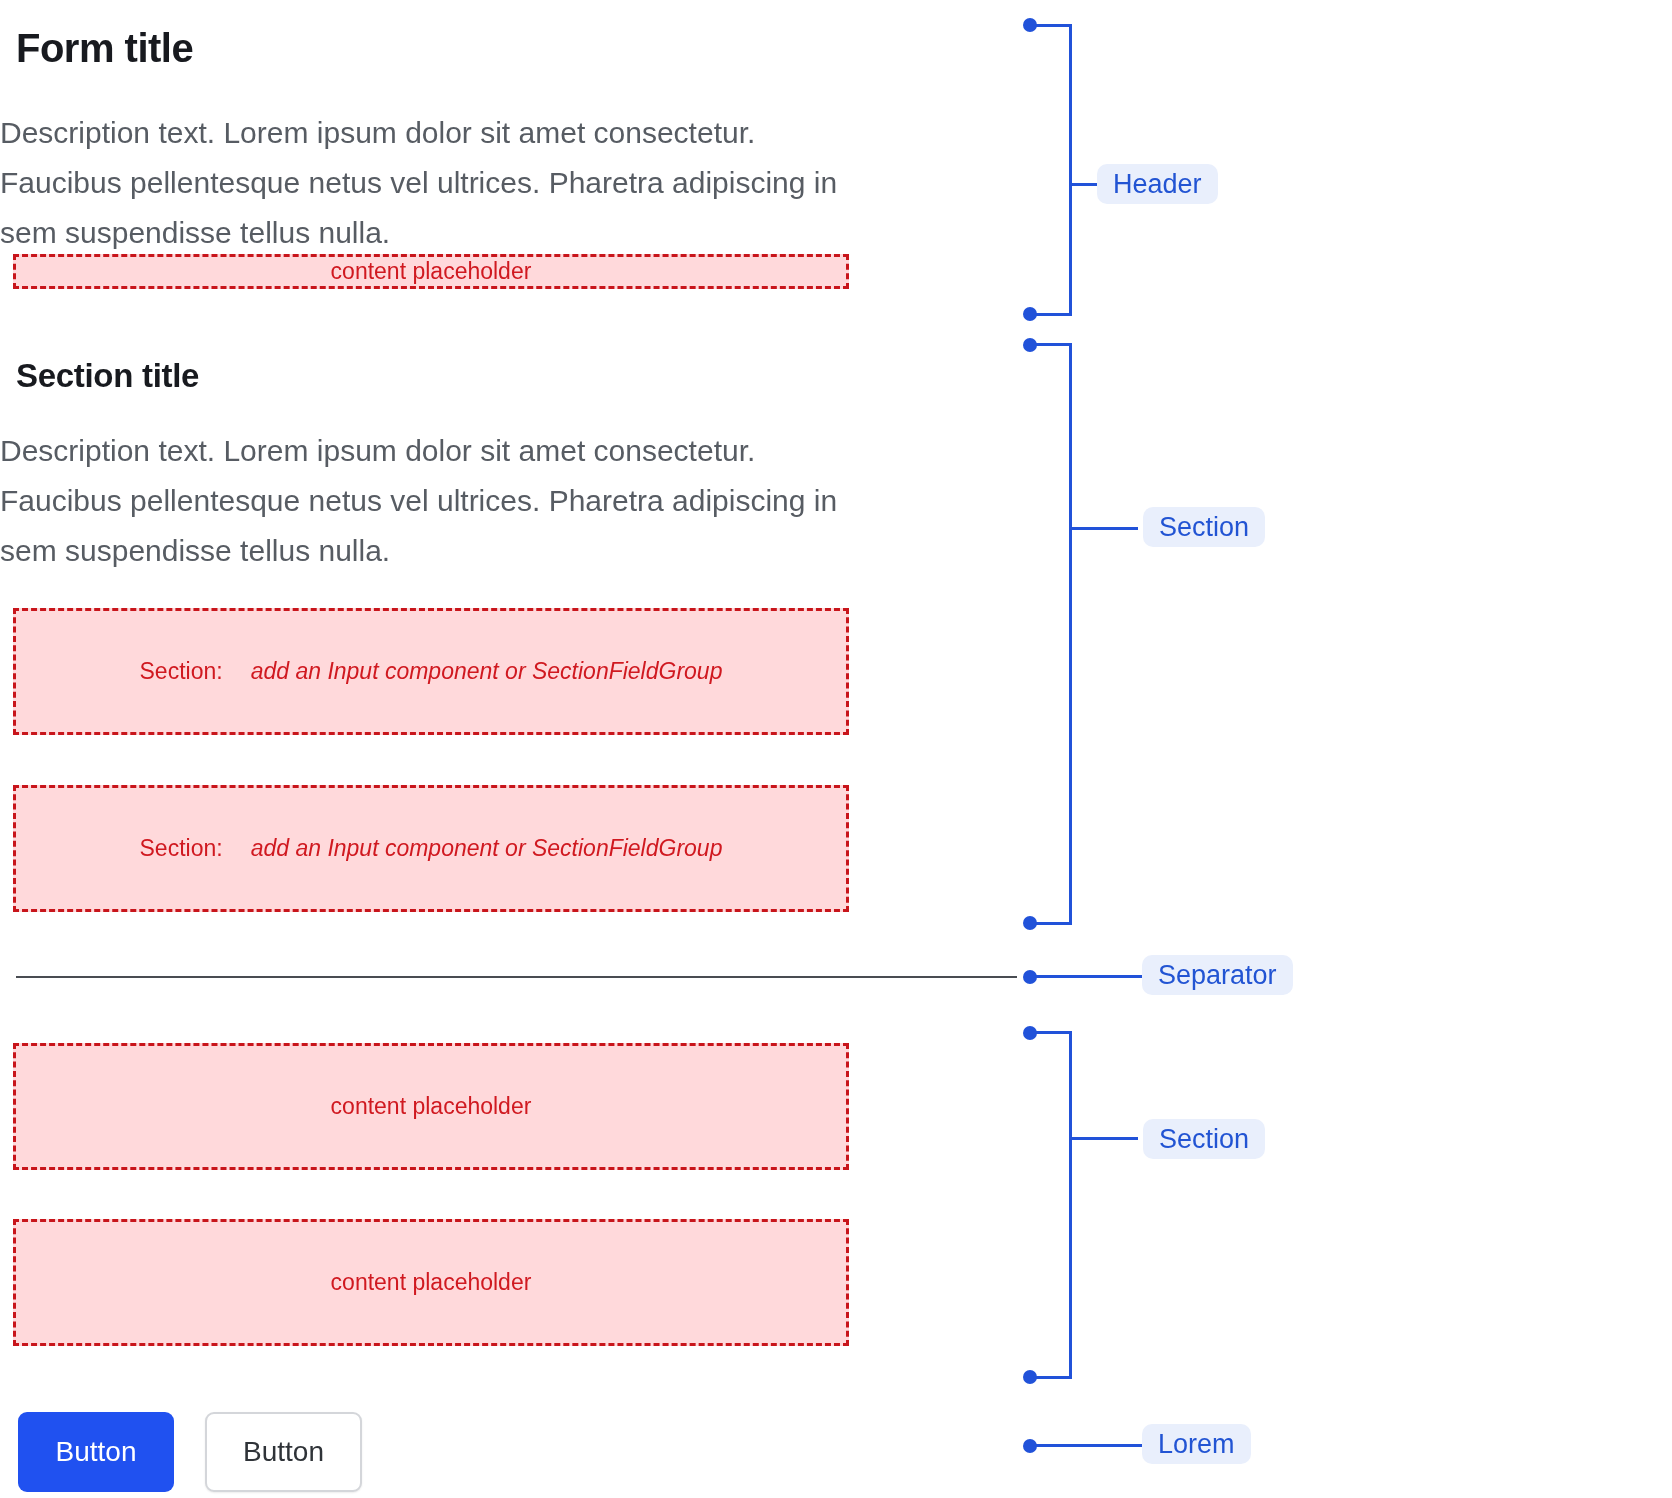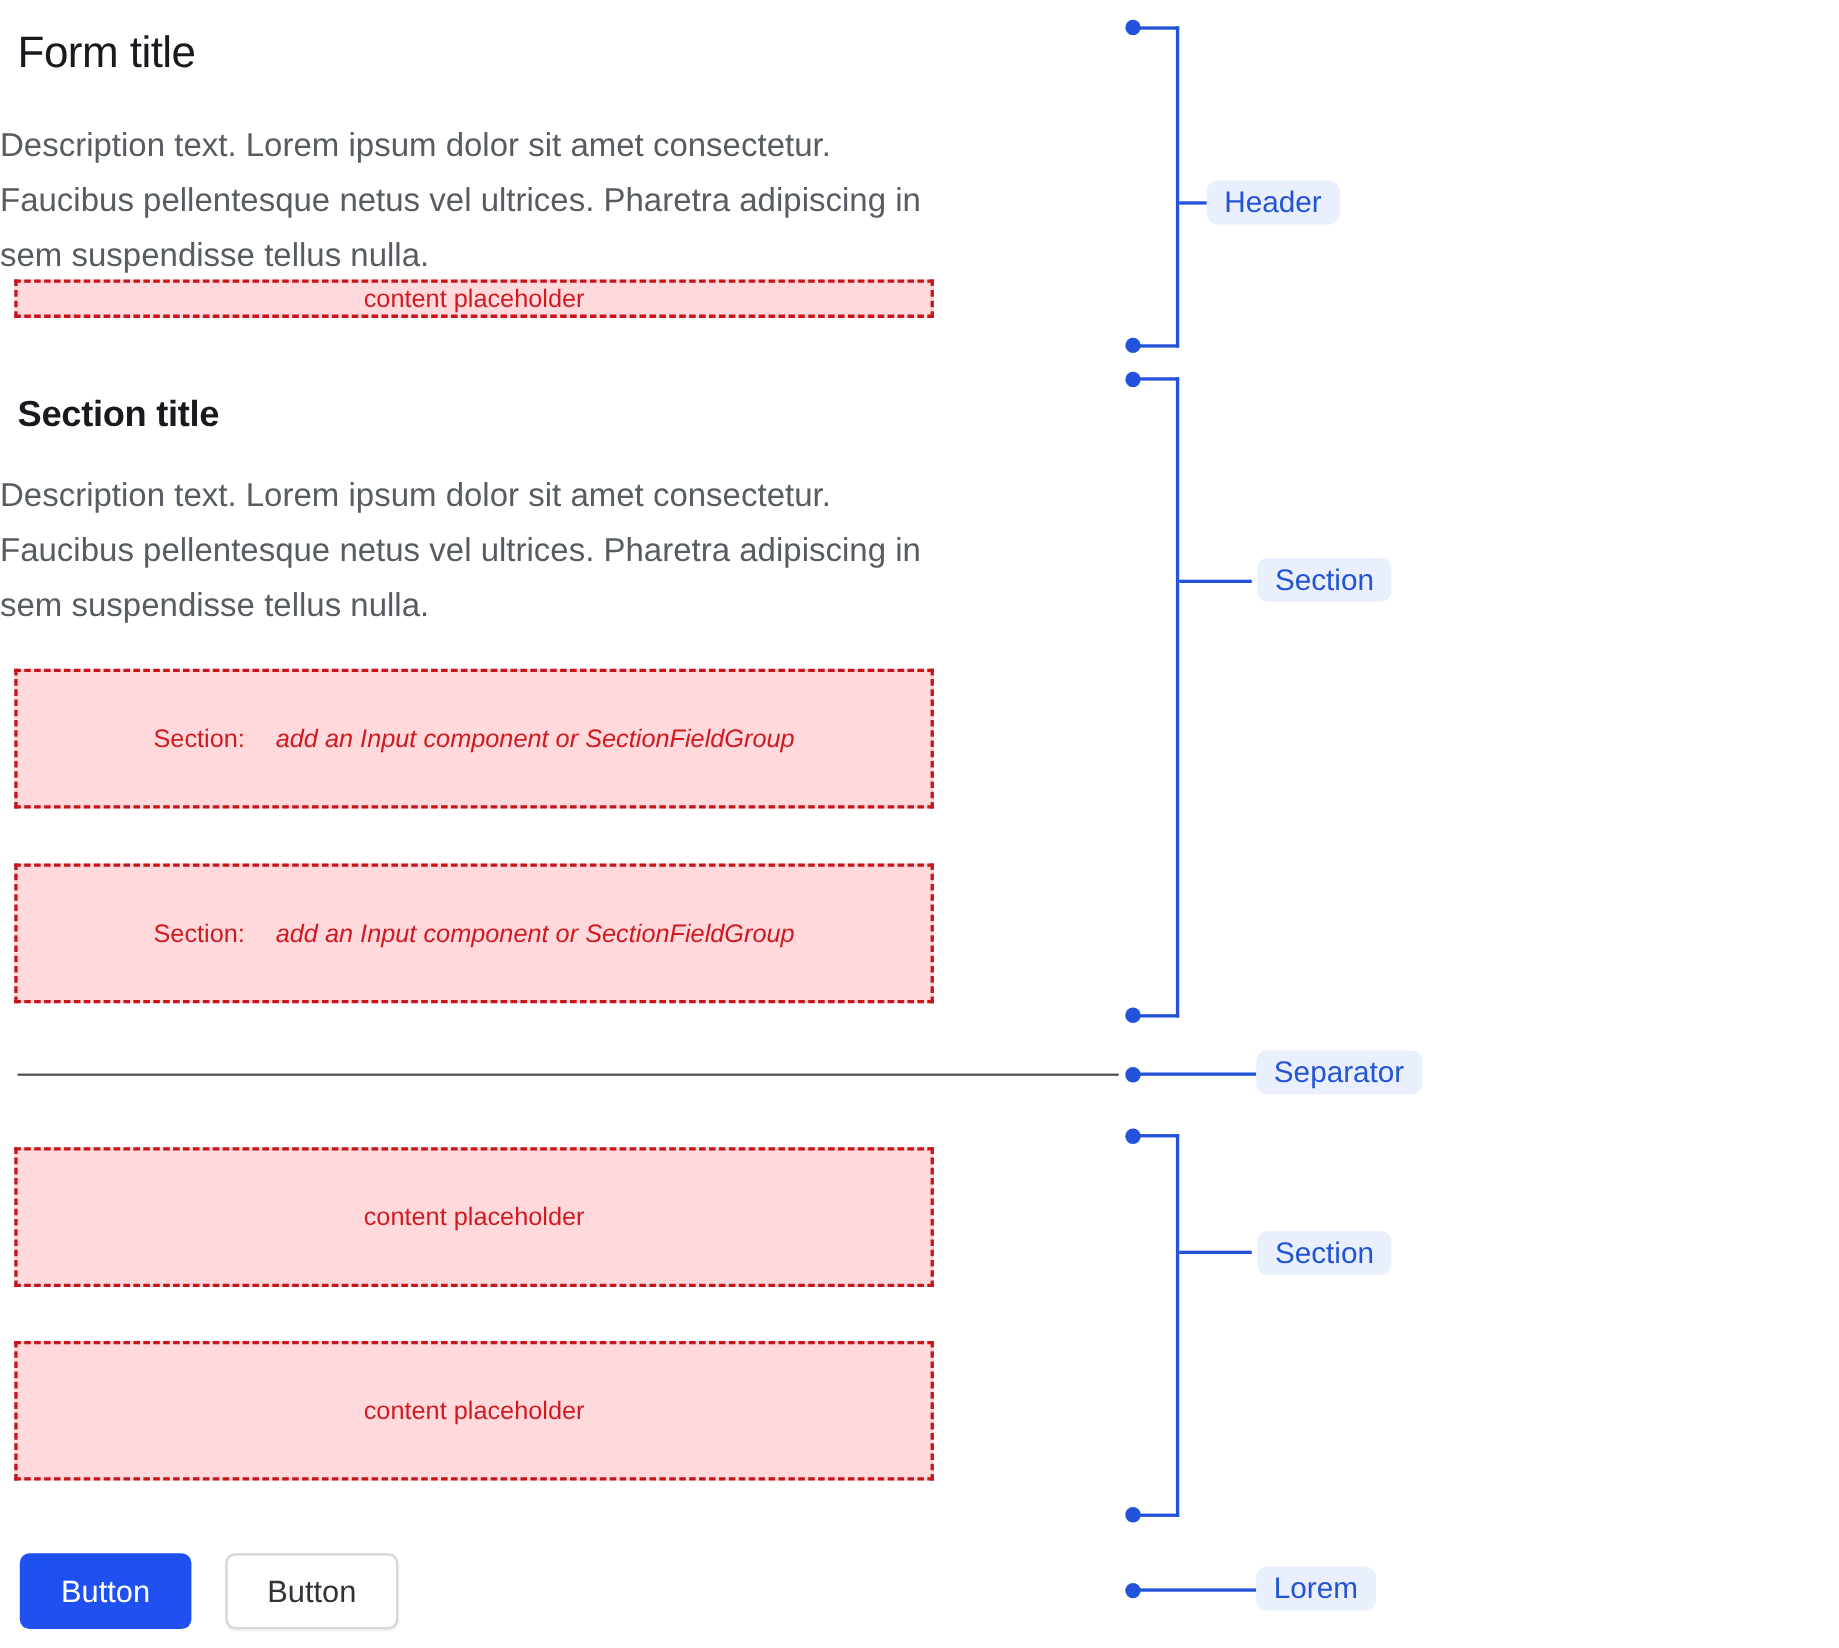"Form title" .form-title { font-weight: 400 -> 700 }
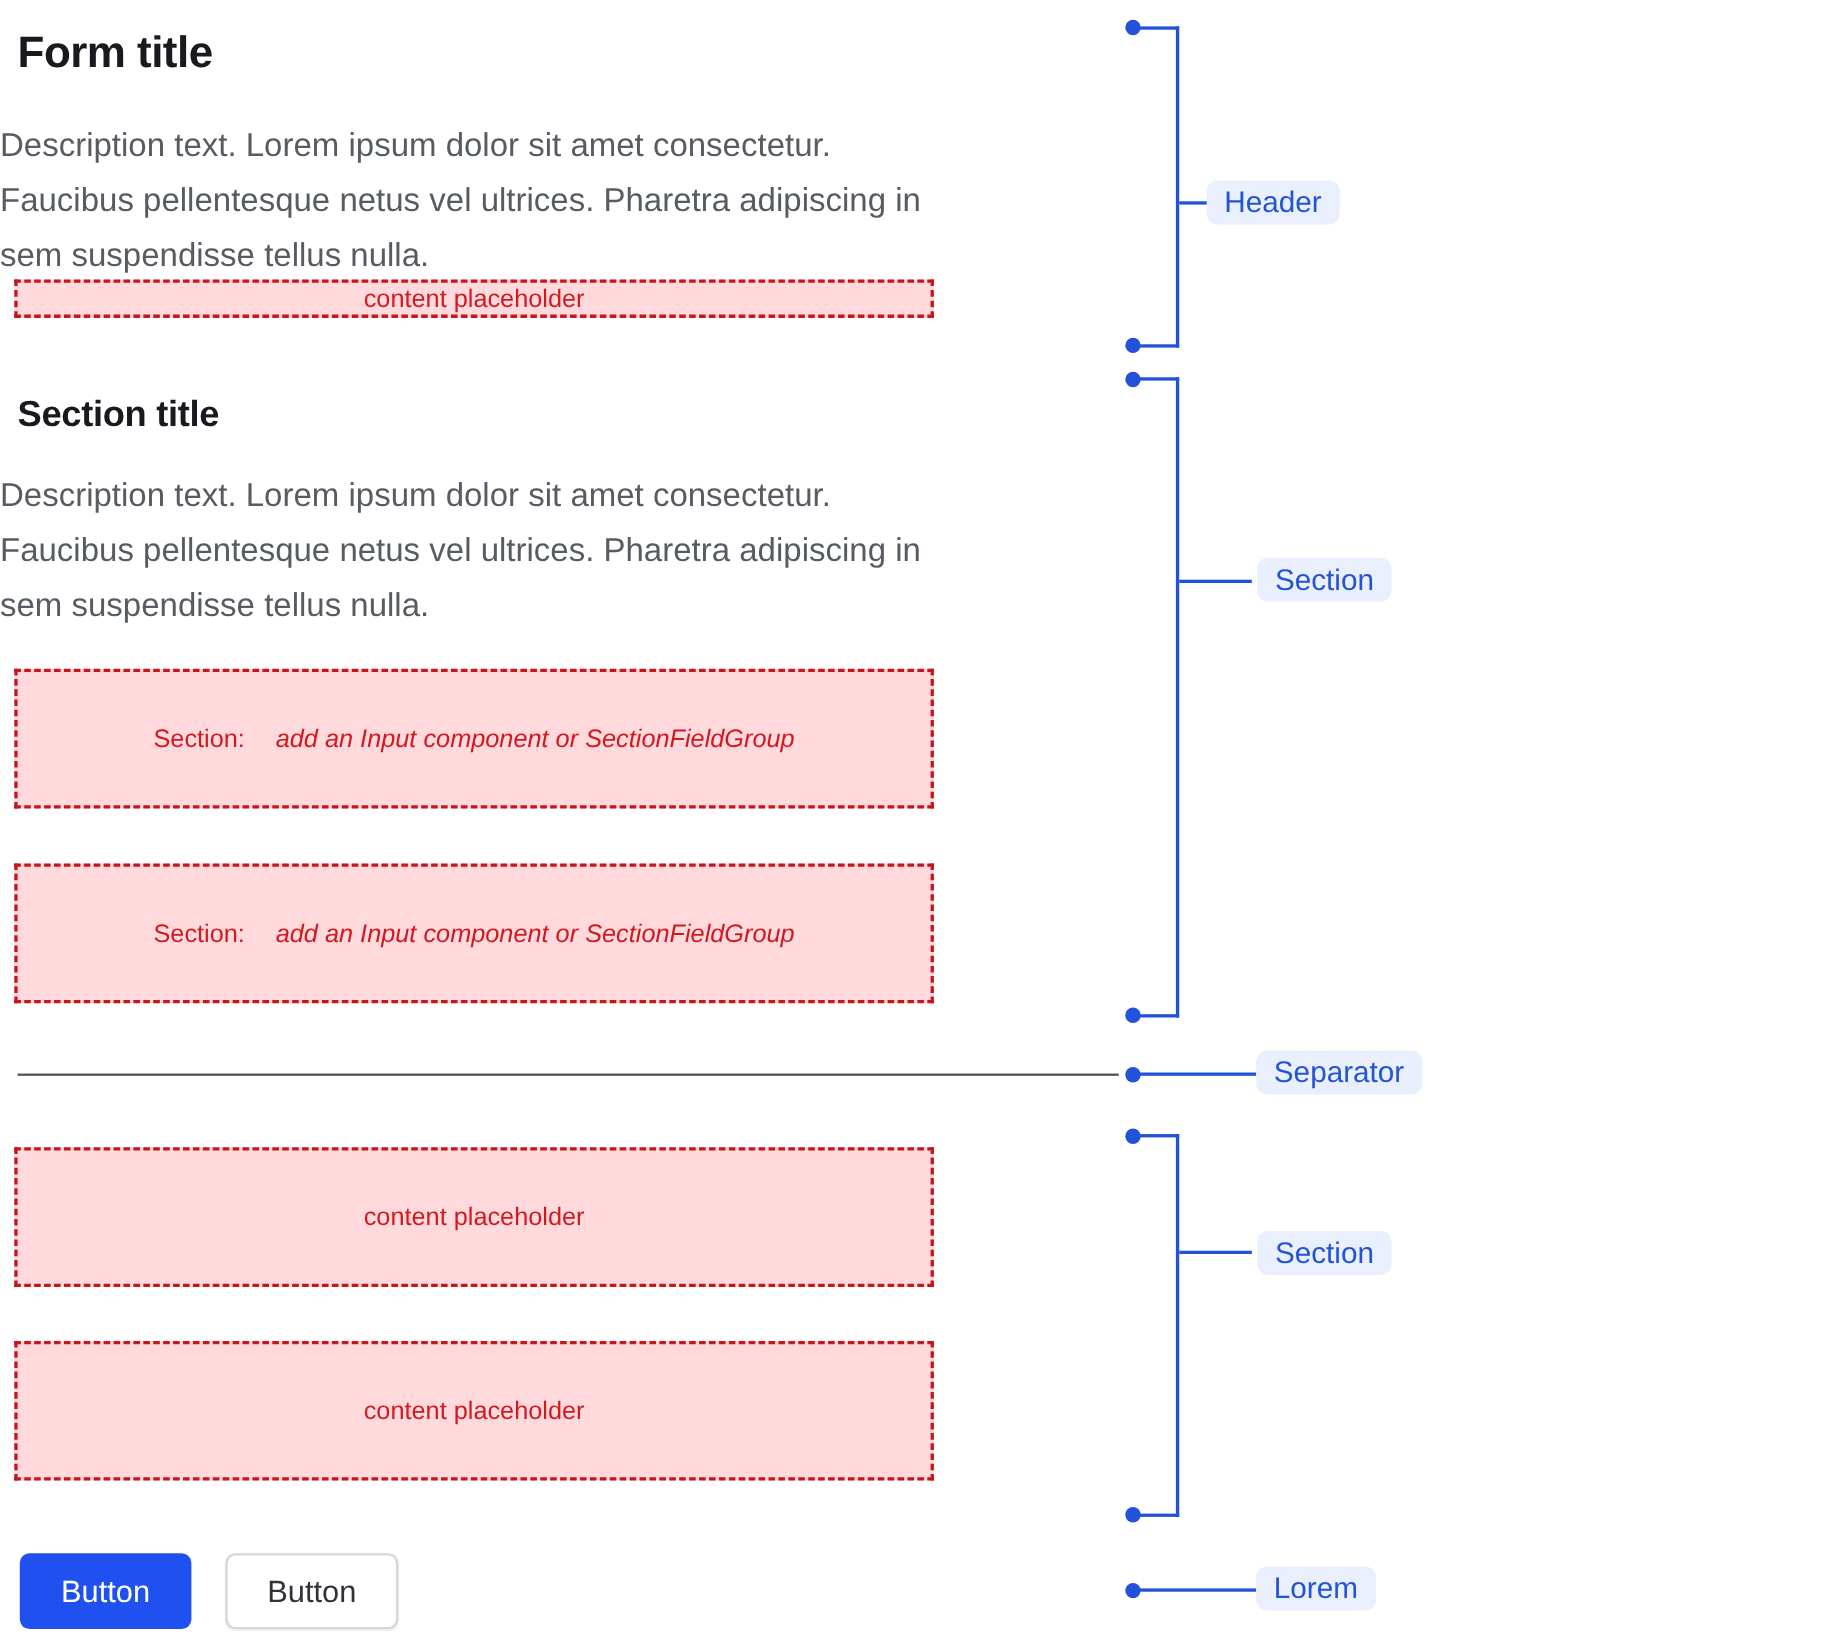"Button" .btn { height: 69px -> 80px }
